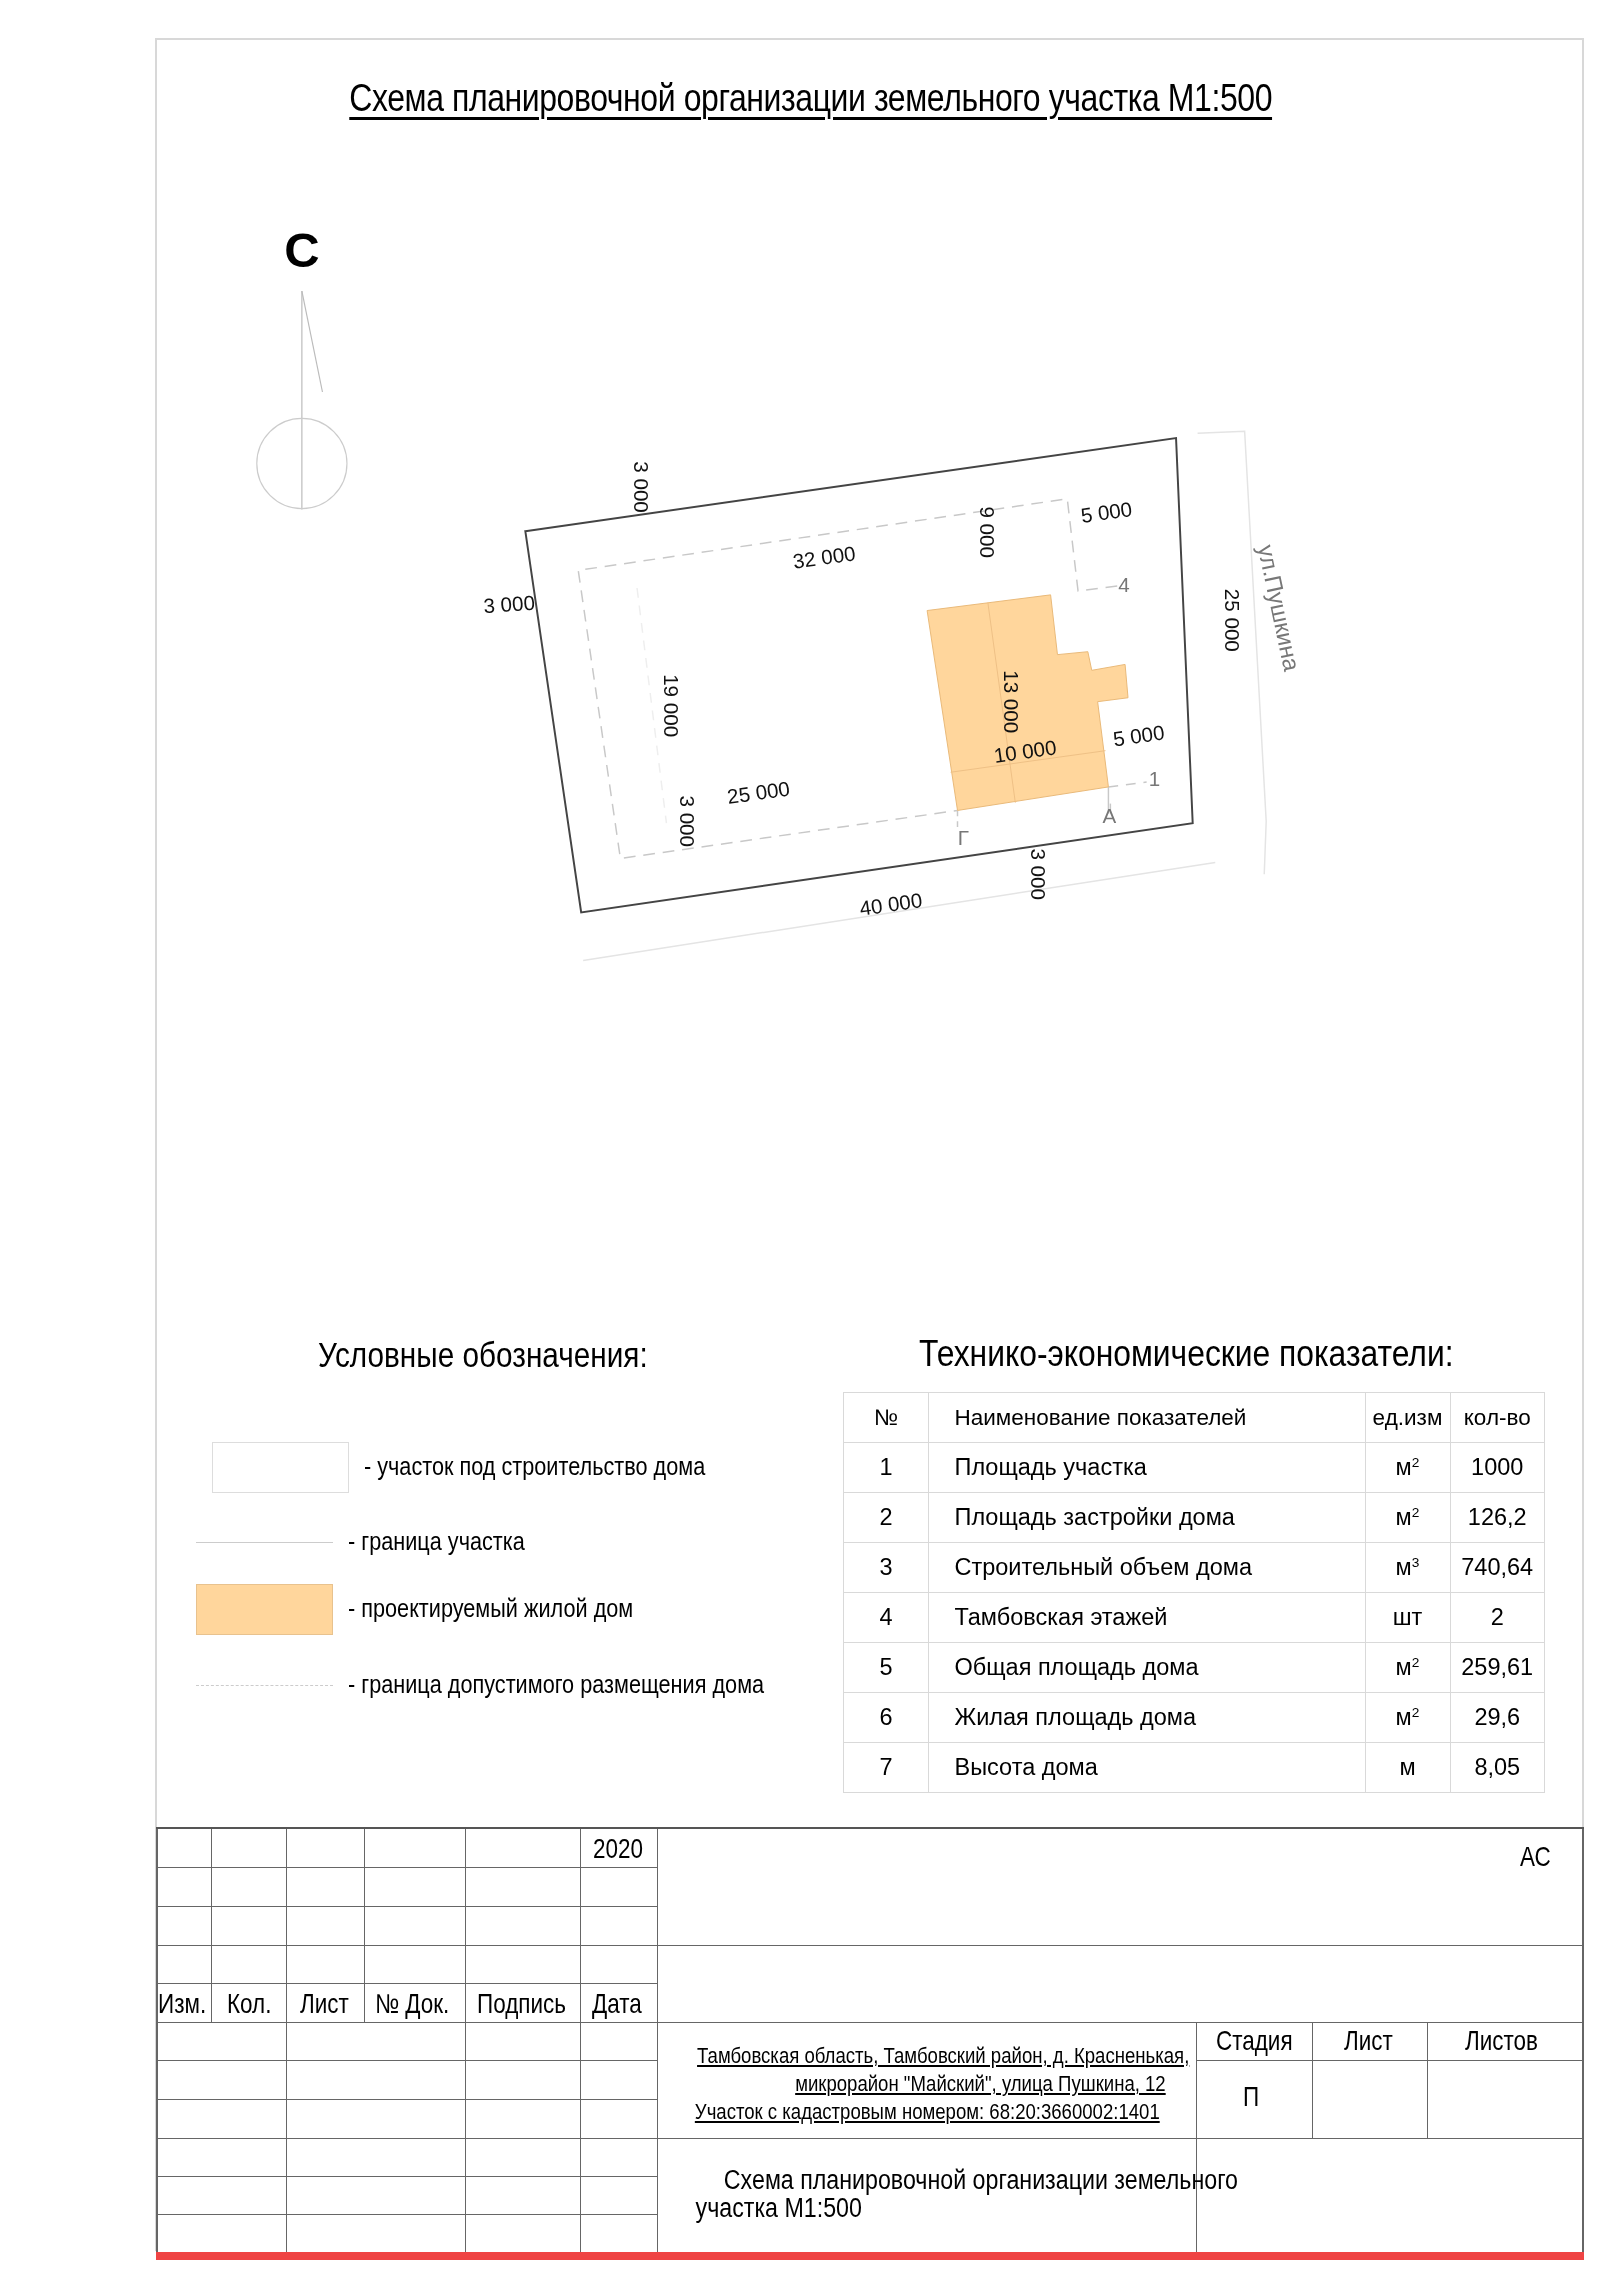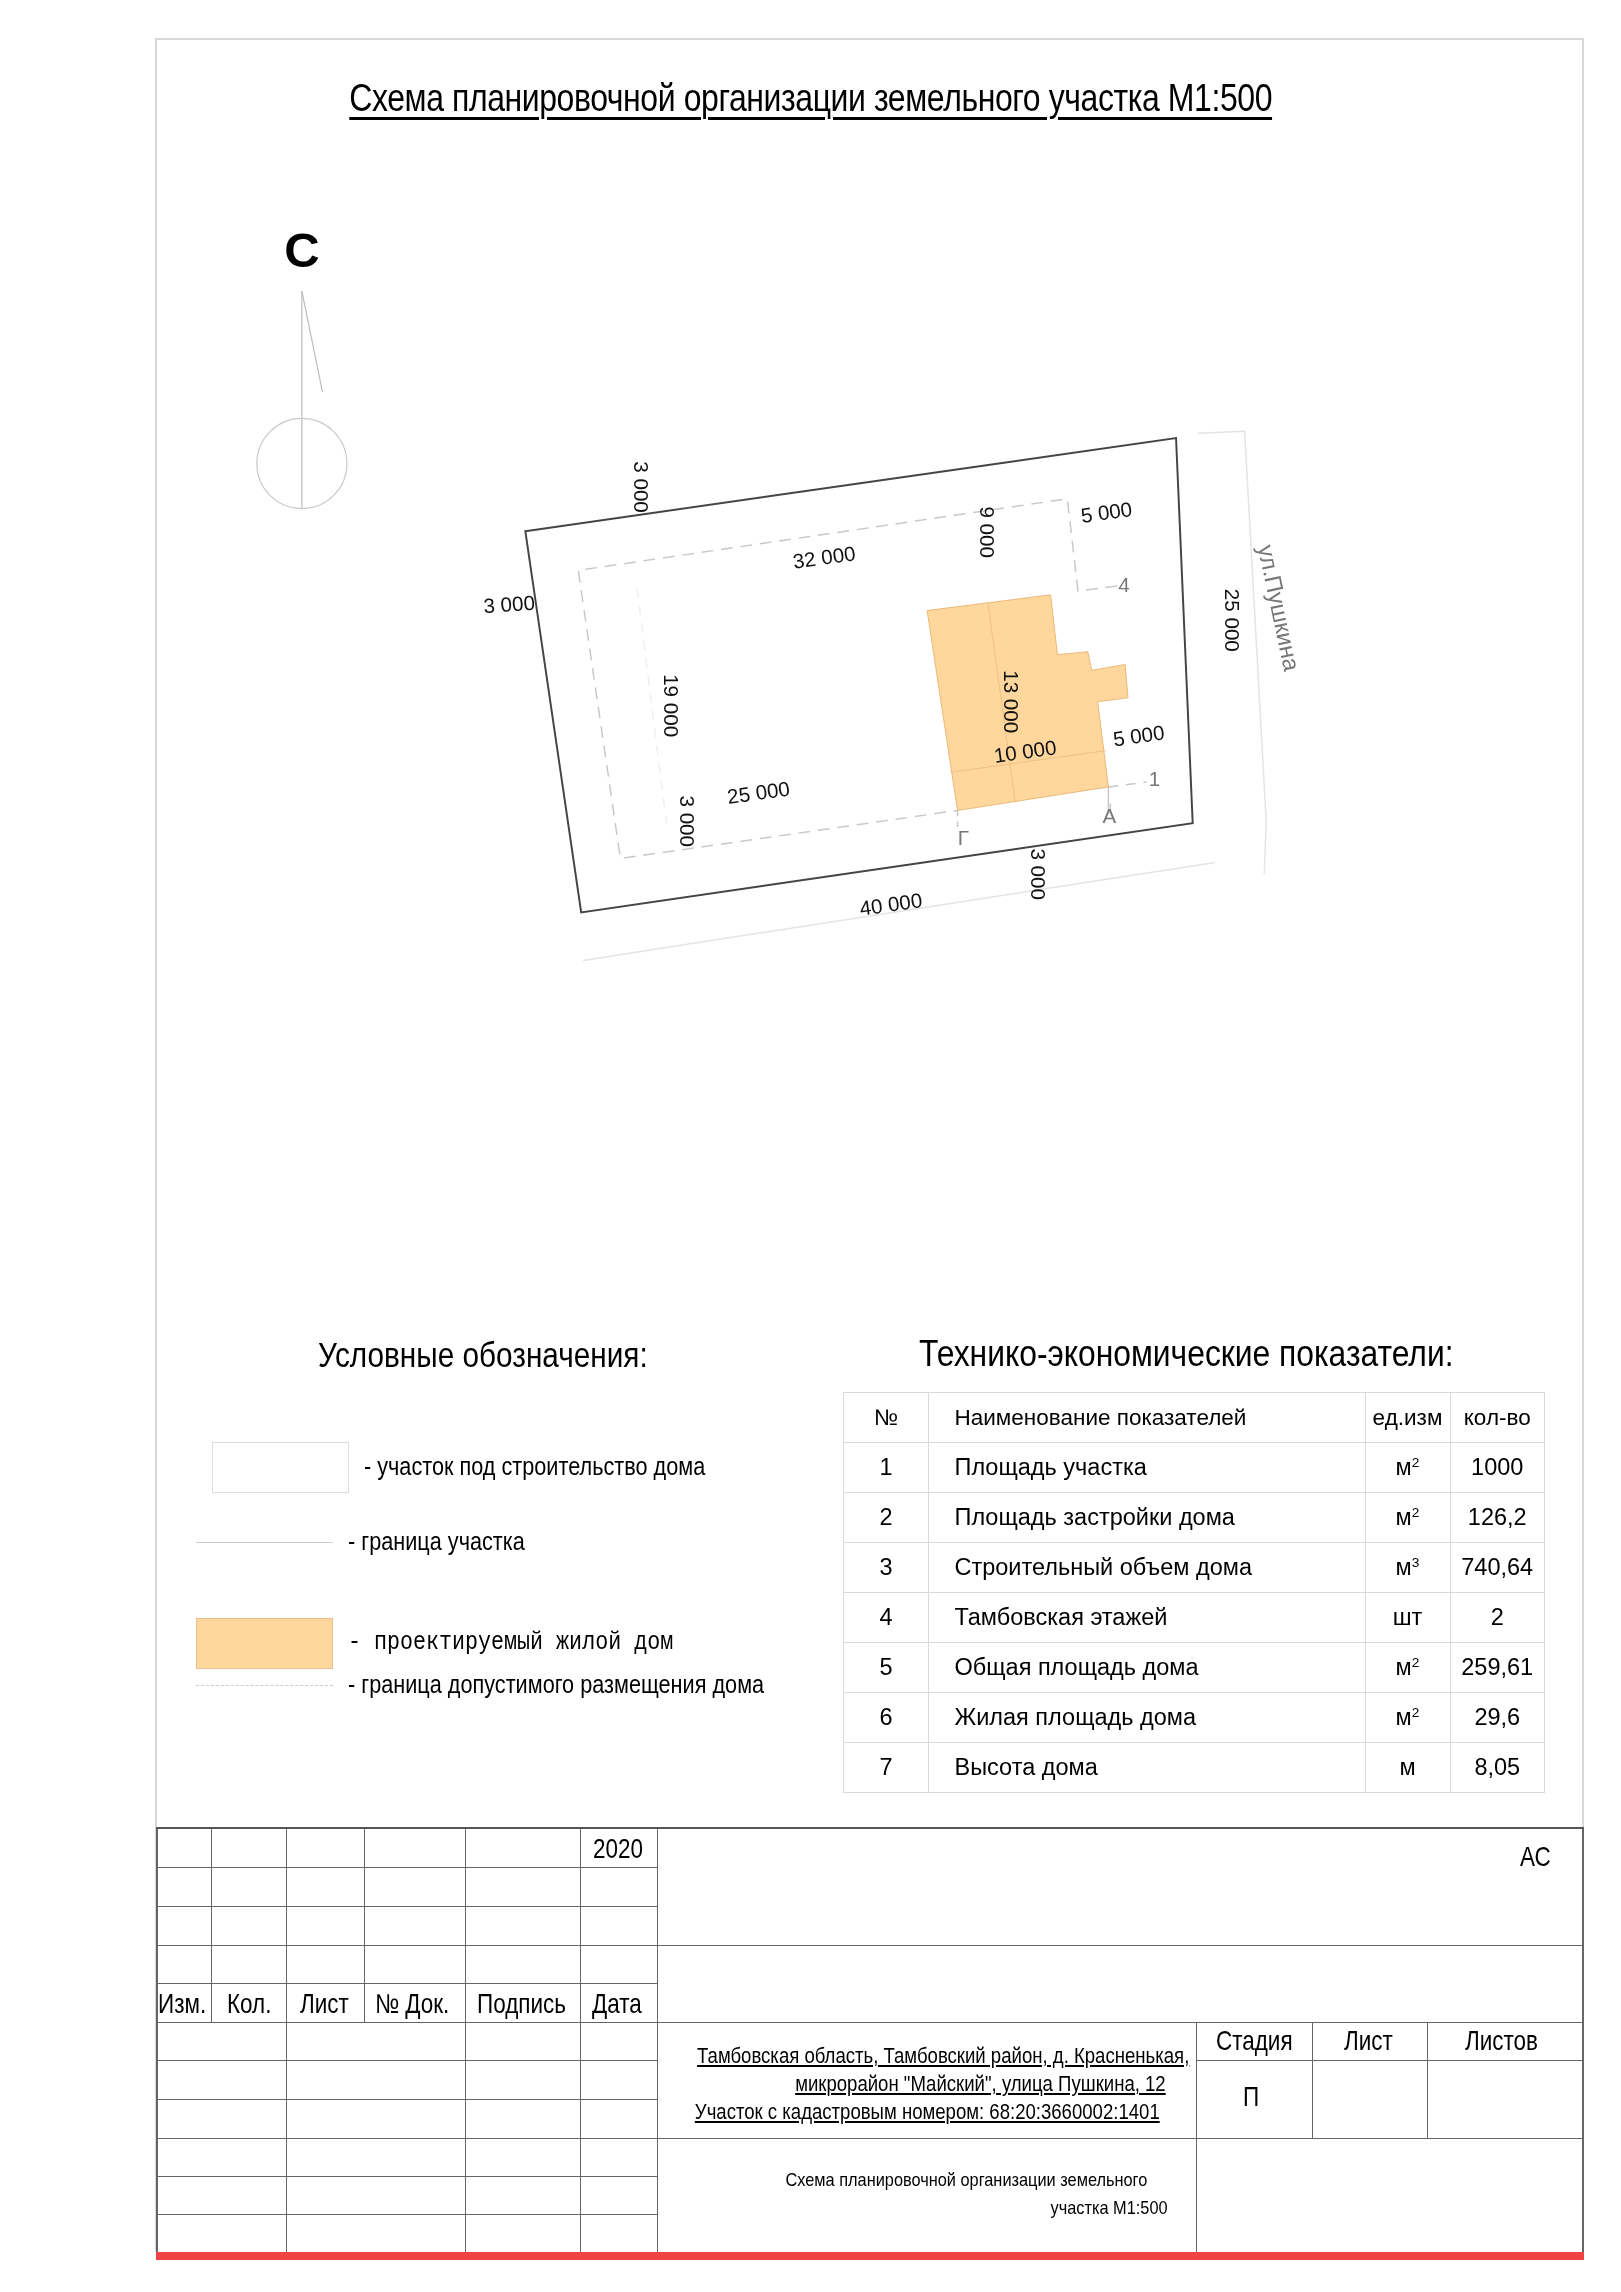"- проектируемый жилой дом" div.legend-item { font-family: Liberation Mono, monospace -> none; top: 1618px -> 1584px }
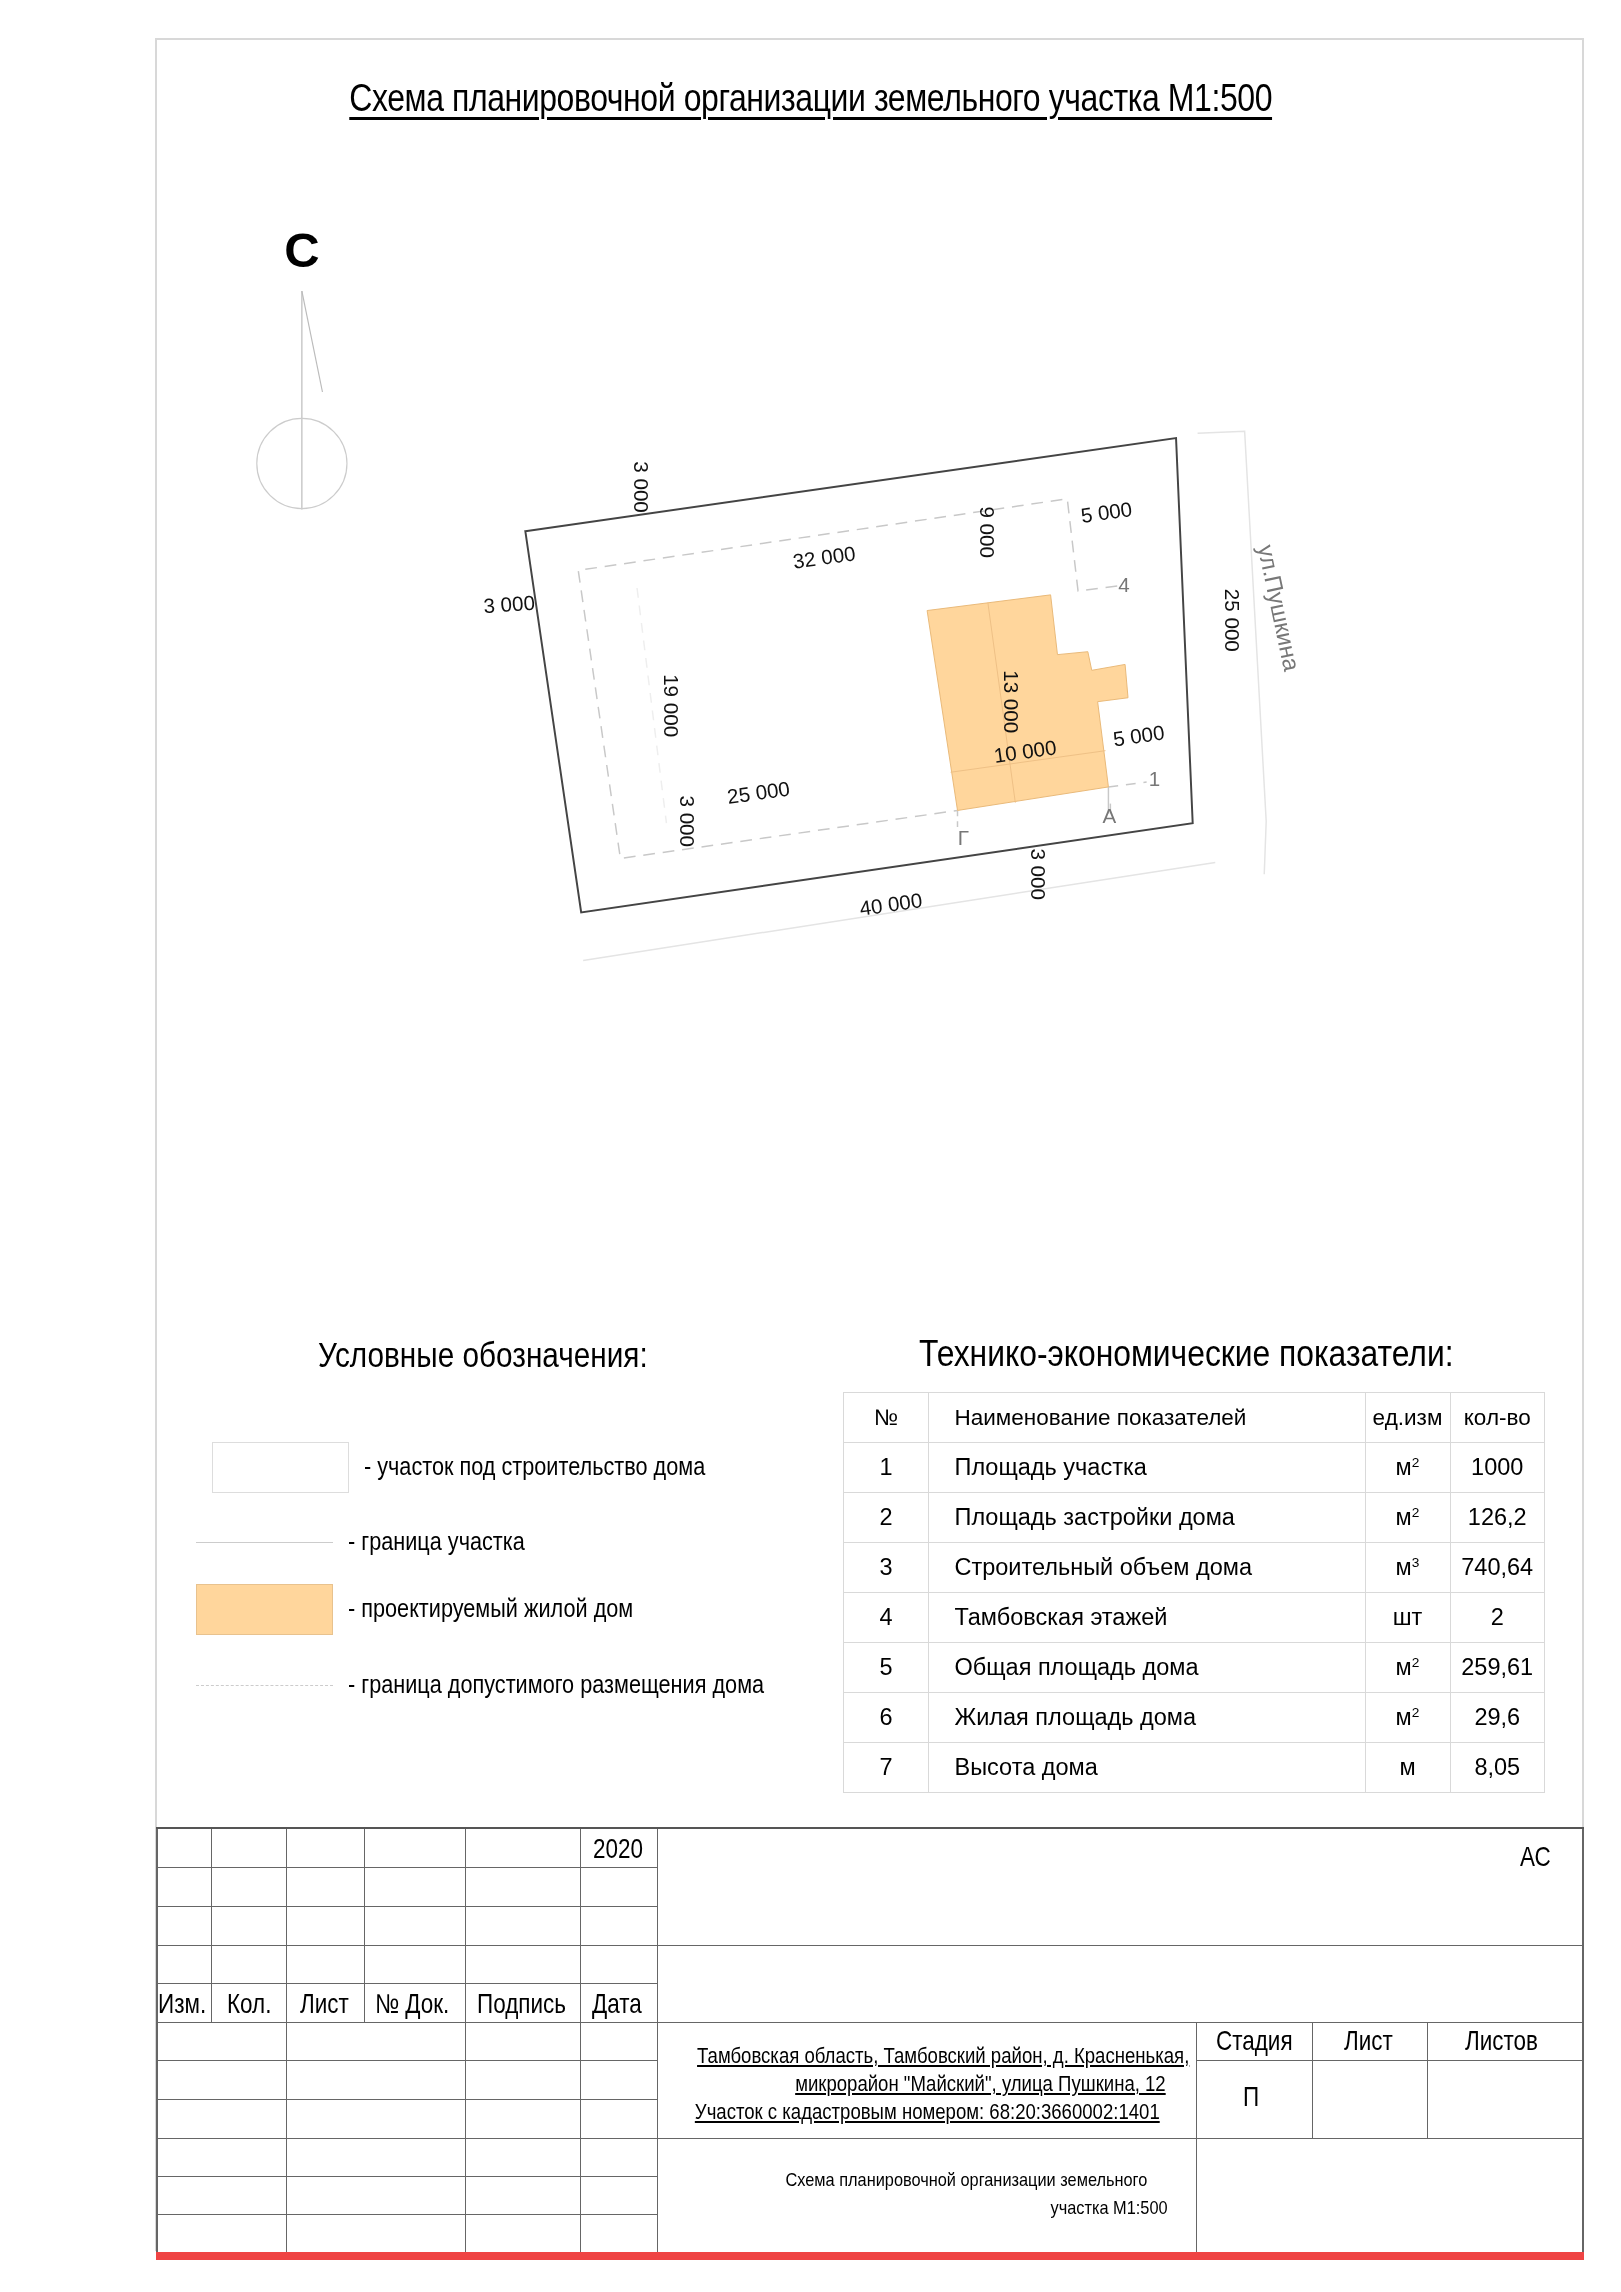"Схема планировочной организации земельного" .sheetname { font-size: 19px -> 27px; left: 638px -> 682px; text-align: right -> left }
